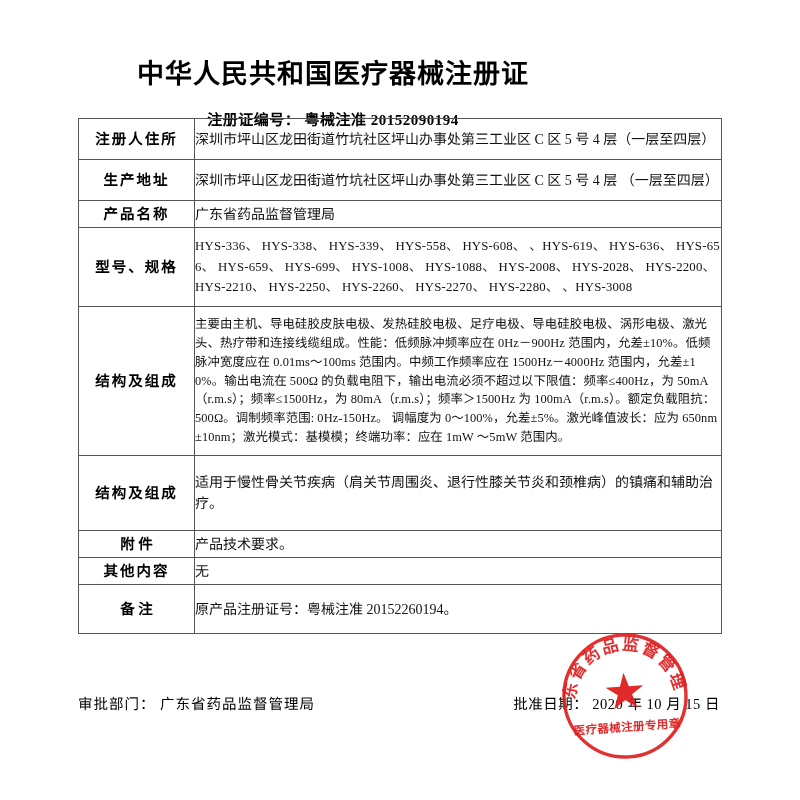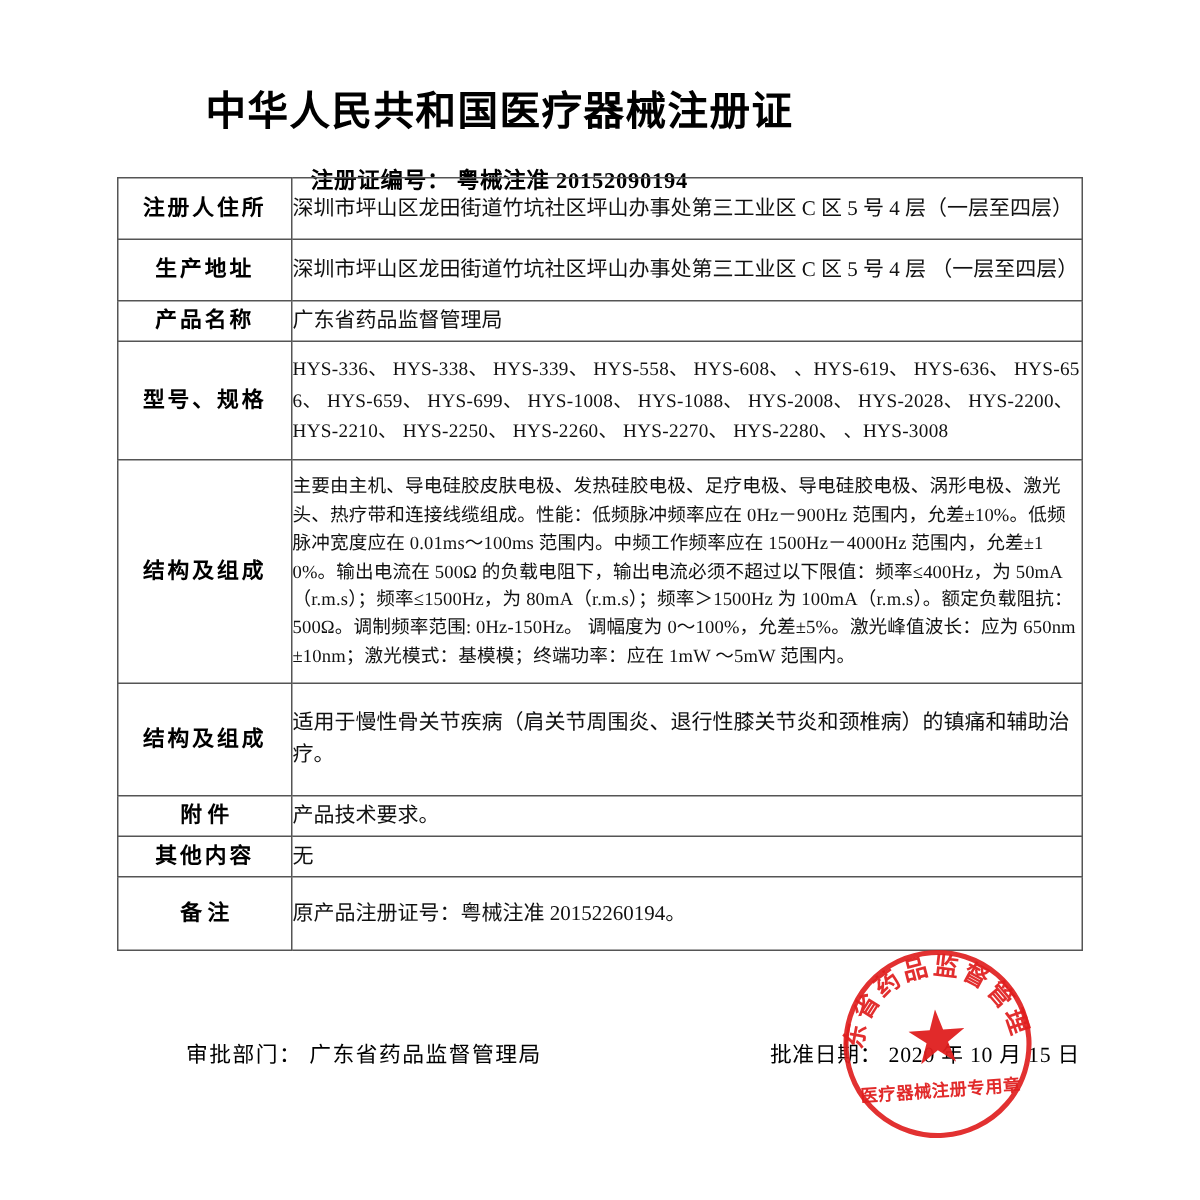"审批部门： 广东省药品监督管理局" .footer-row { margin-left: 46px -> none }
